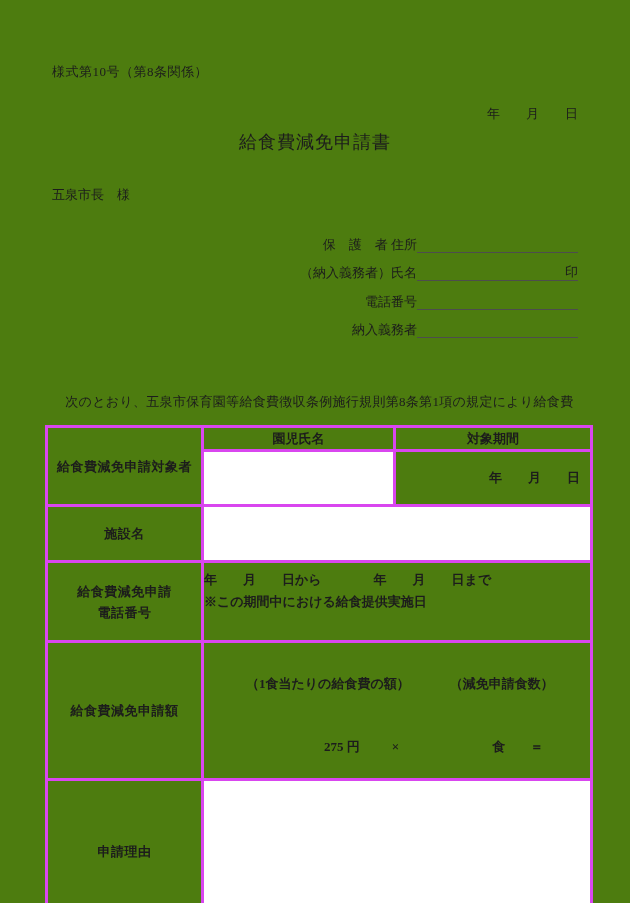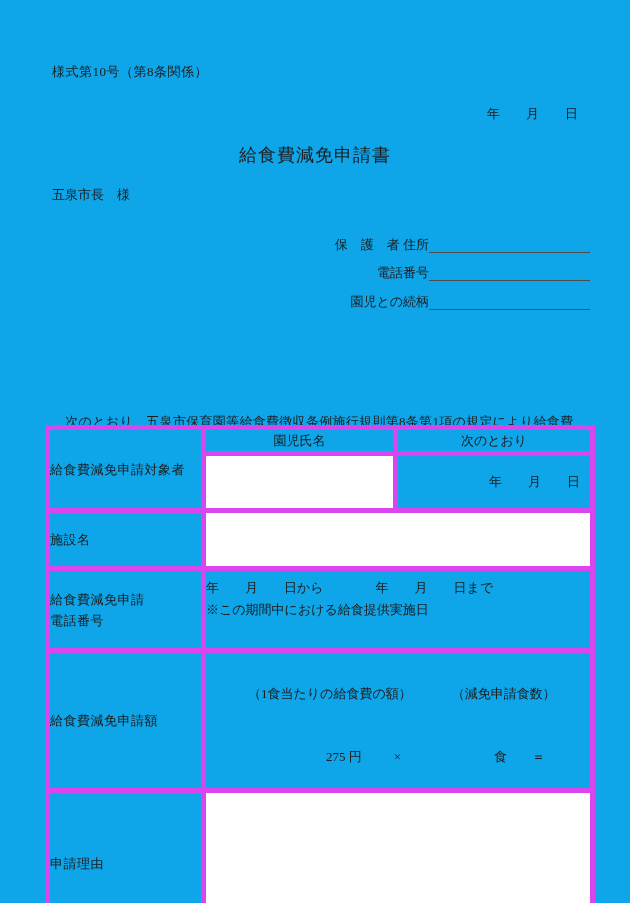"様式第10号（第8条関係）" .page { background: #0ea5e9 -> #4d7c0f }
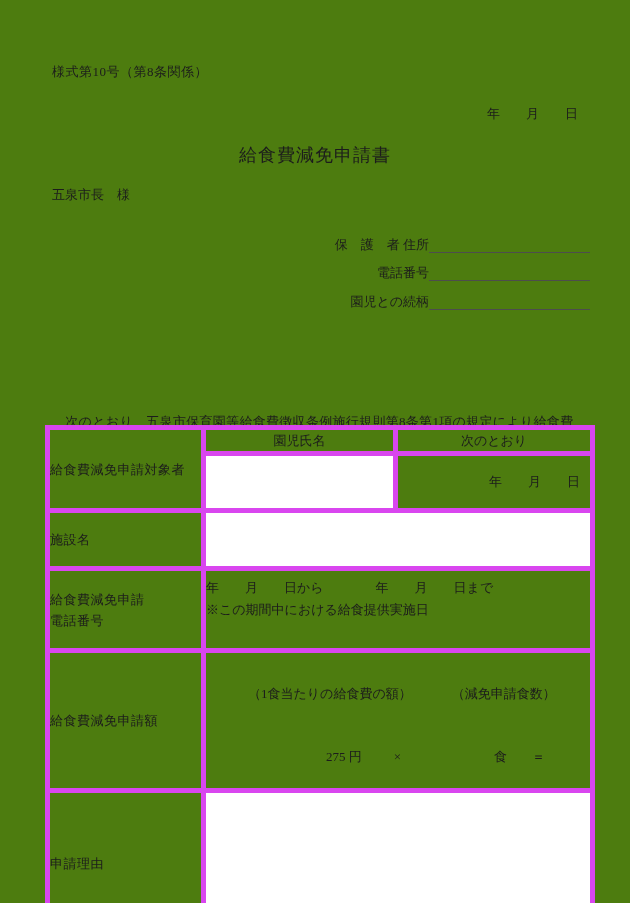"給食費減免申請書" .doc-title { margin: 13px -> 0 }
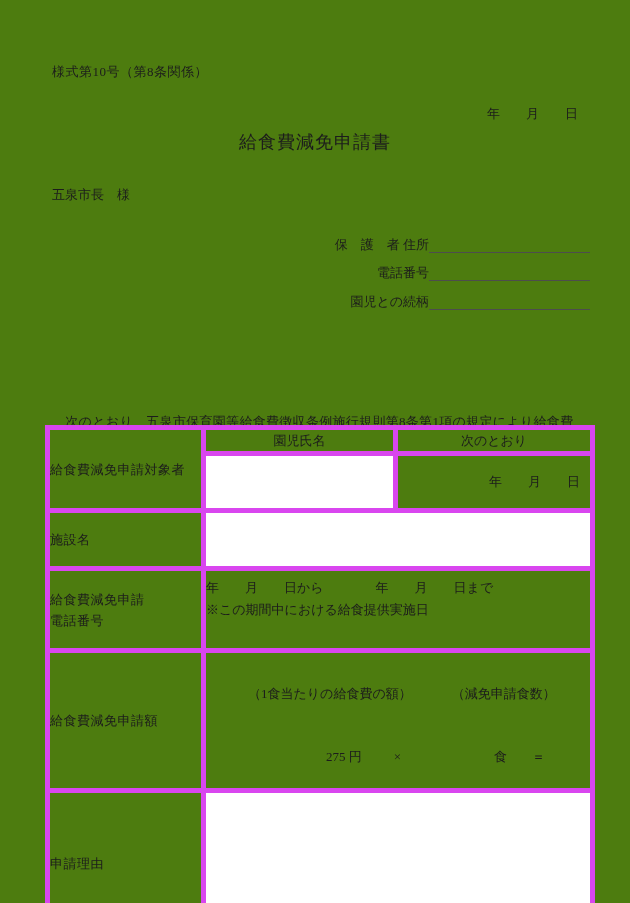"保 護 者 住所" .guardian { right: 40px -> 52px }
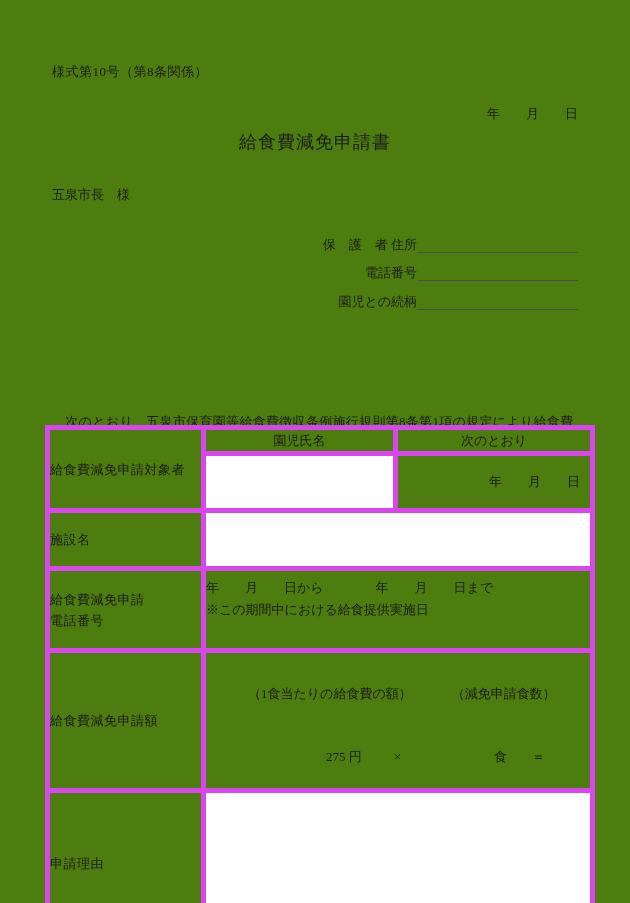"（納入義務者）氏名" div.g-row { html: none -> <div> <span>（納入義務者）氏名</span> <span><span>印</span></span> </div> }
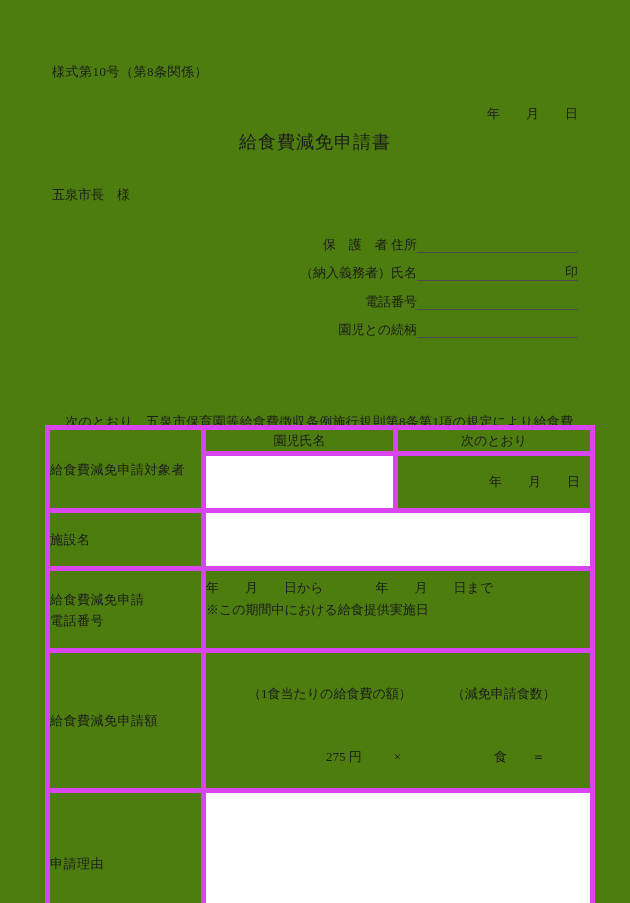"園児との続柄" span.g-label { text: 園児との続柄 -> 納入義務者 }
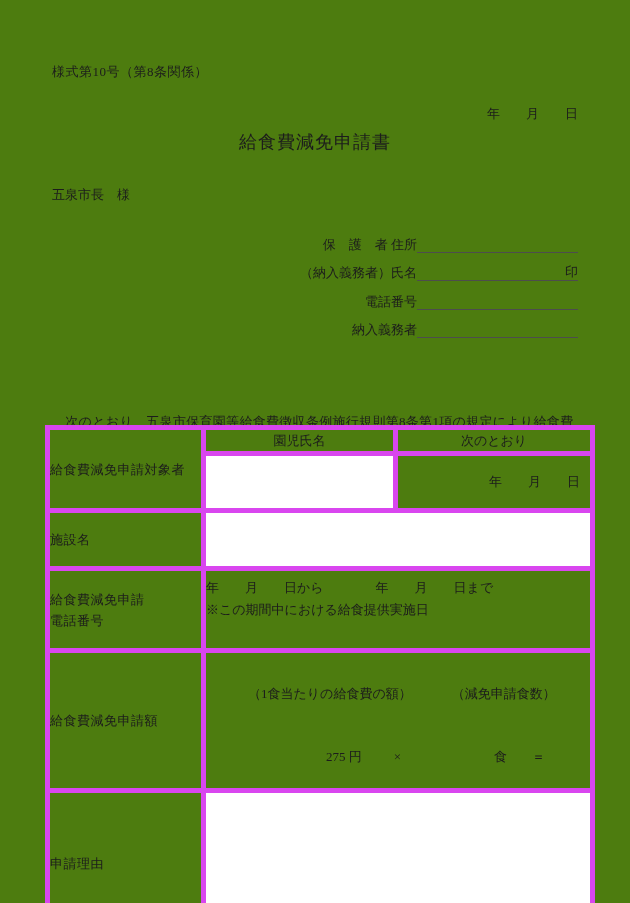"次のとおり、五泉市保育園等給食費徴収条例施行規則第8条第1項の規定により給食費" .intro { top: 362px -> 342px }
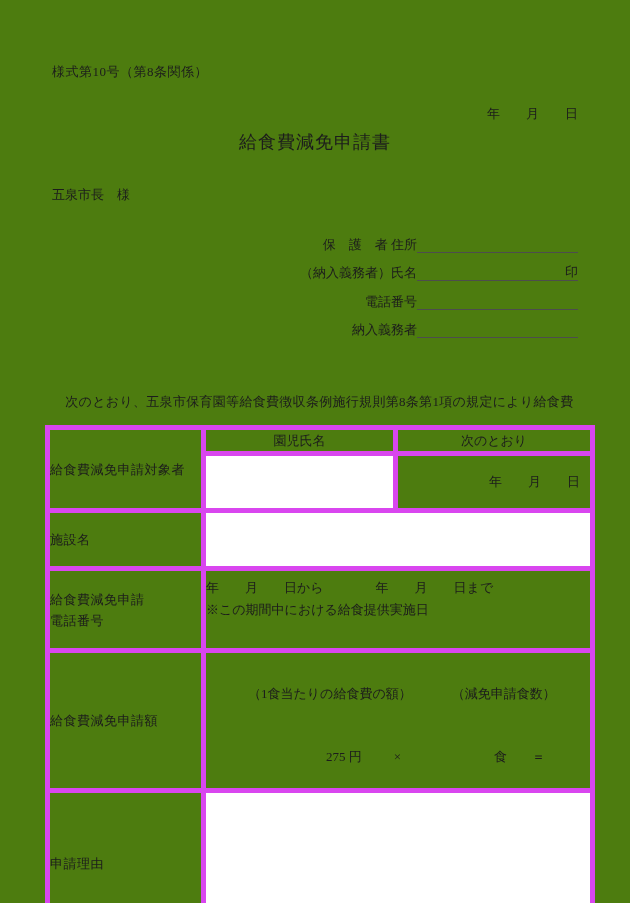"園児氏名" .form-table td { border: 5px solid #d946ef -> 3px solid #d946ef; font-weight: none -> bold }
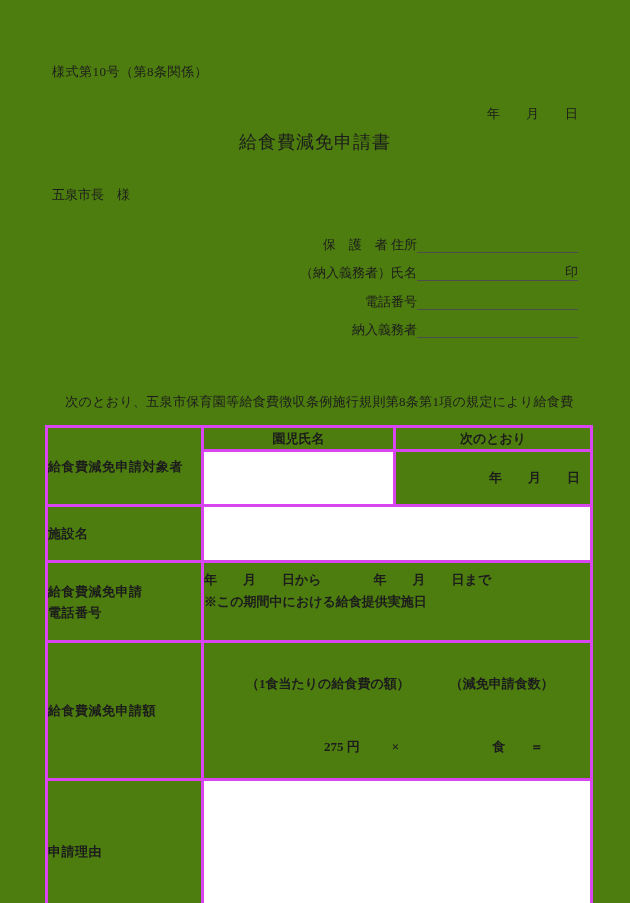"次のとおり" td.hdr { text: 次のとおり -> 対象期間 }
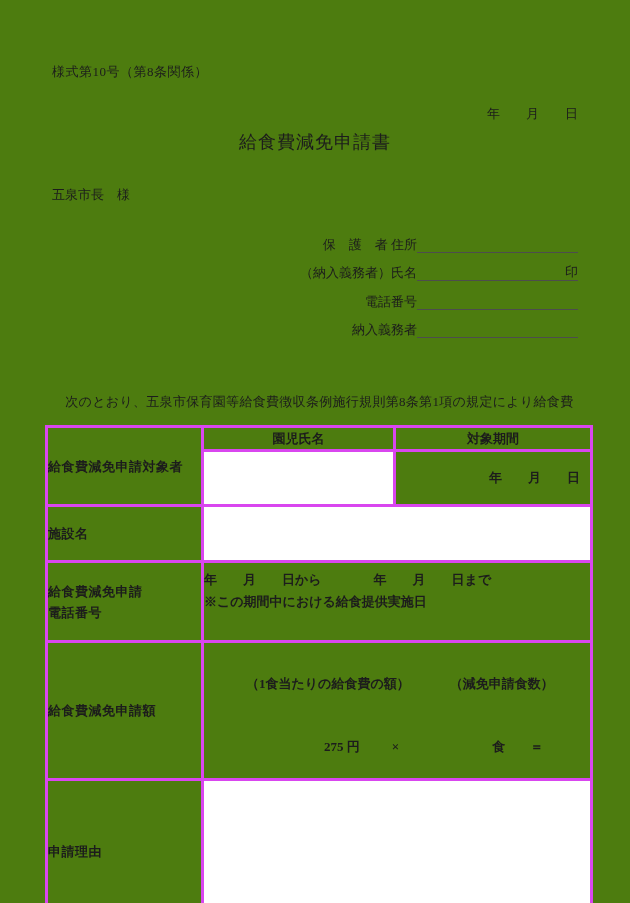"給食費減免申請対象者" .lbl { text-align: left -> center }
